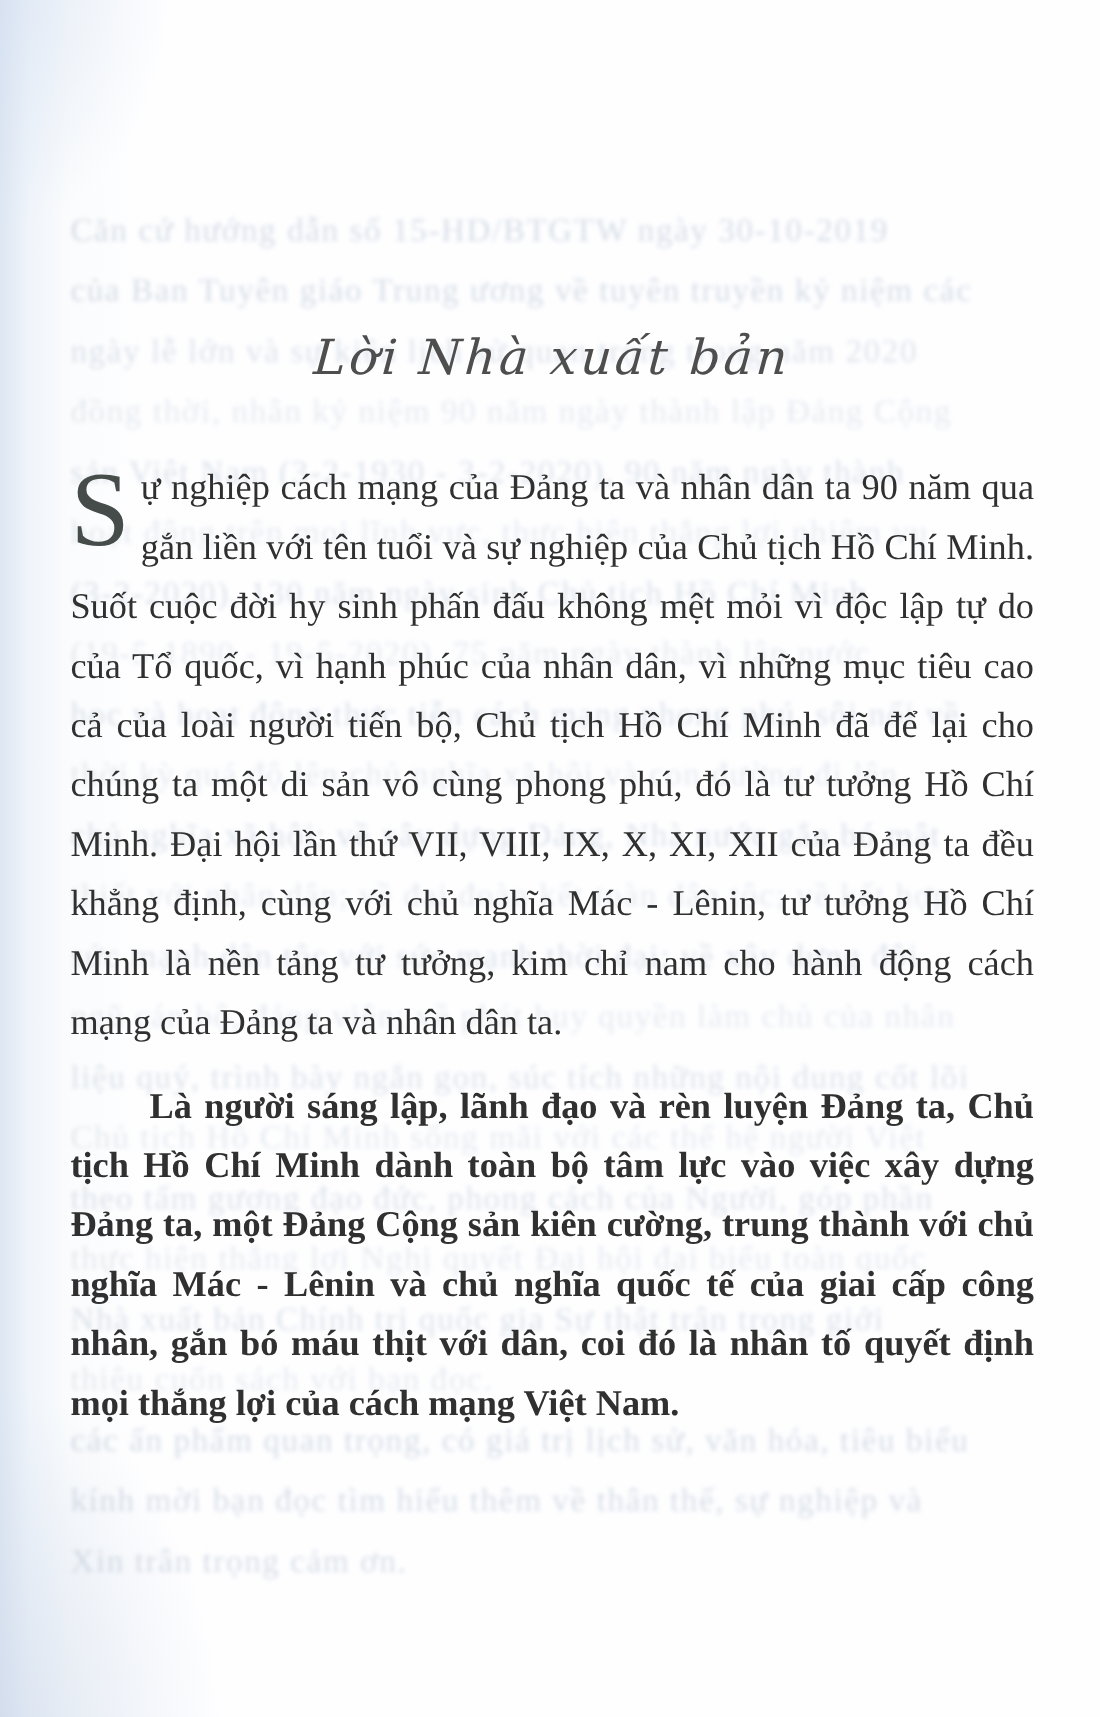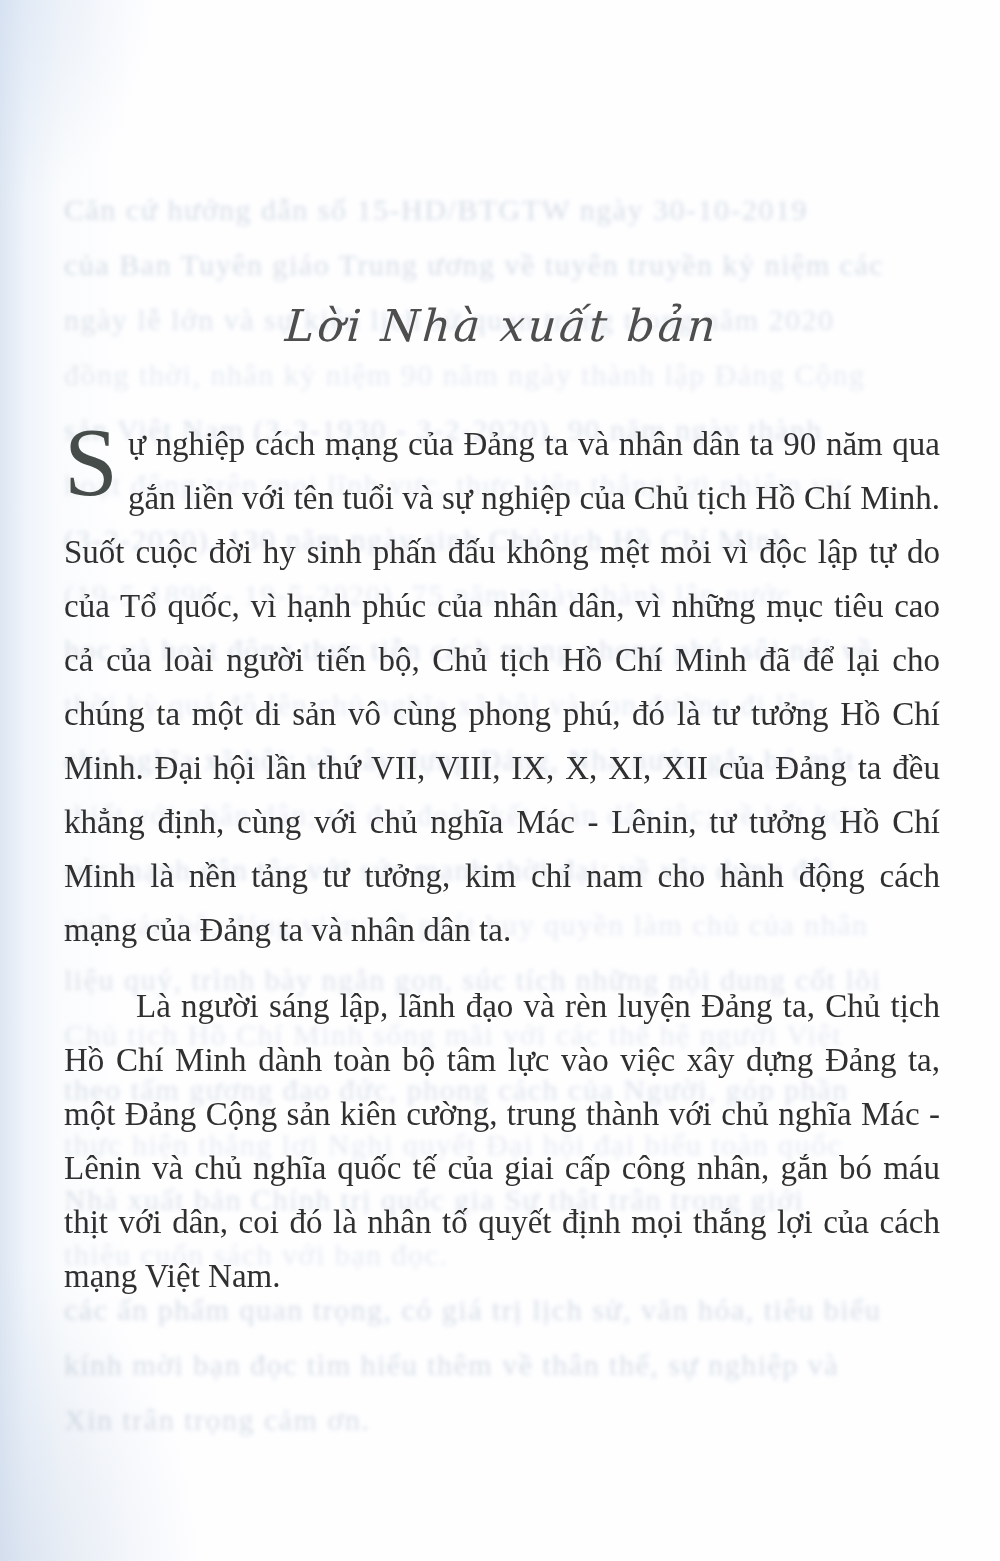"Là người sáng lập, lãnh" .para-2 { font-weight: none -> bold }
